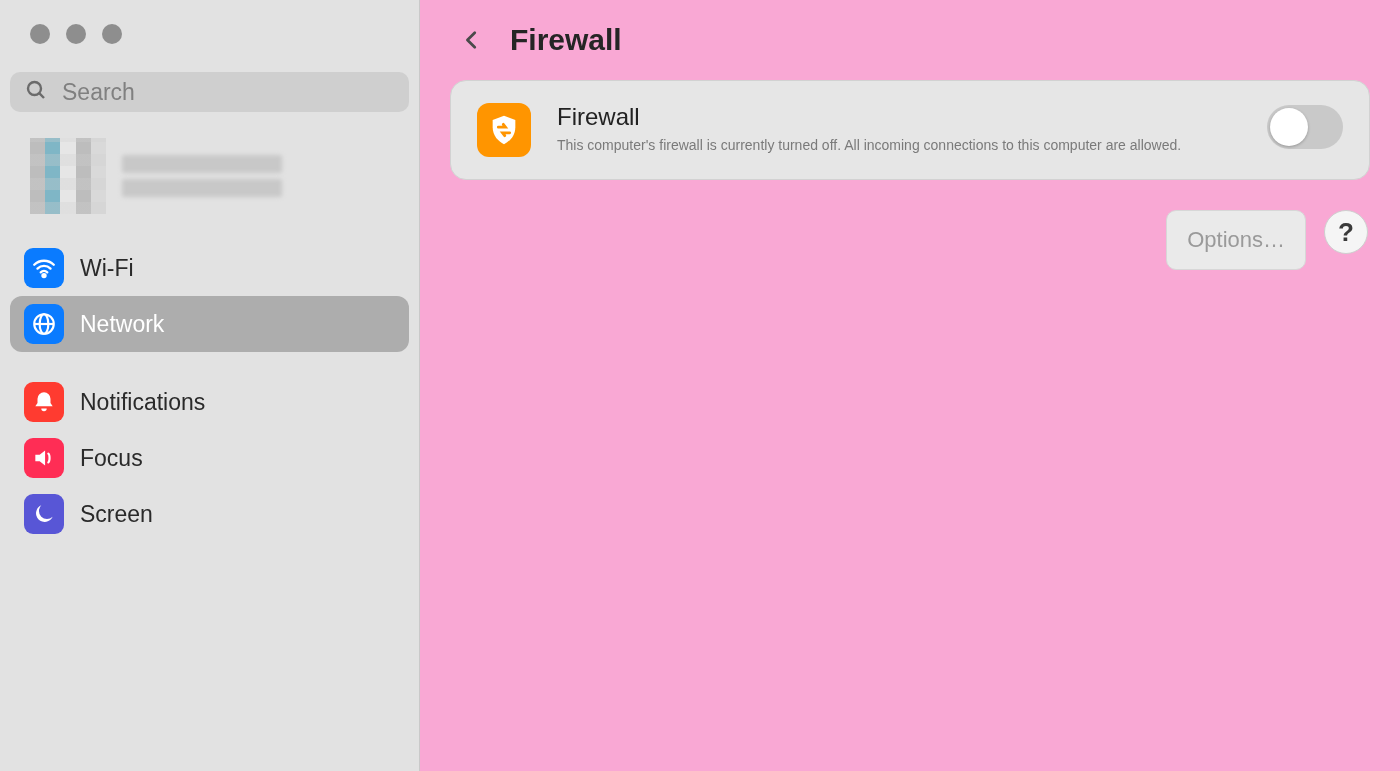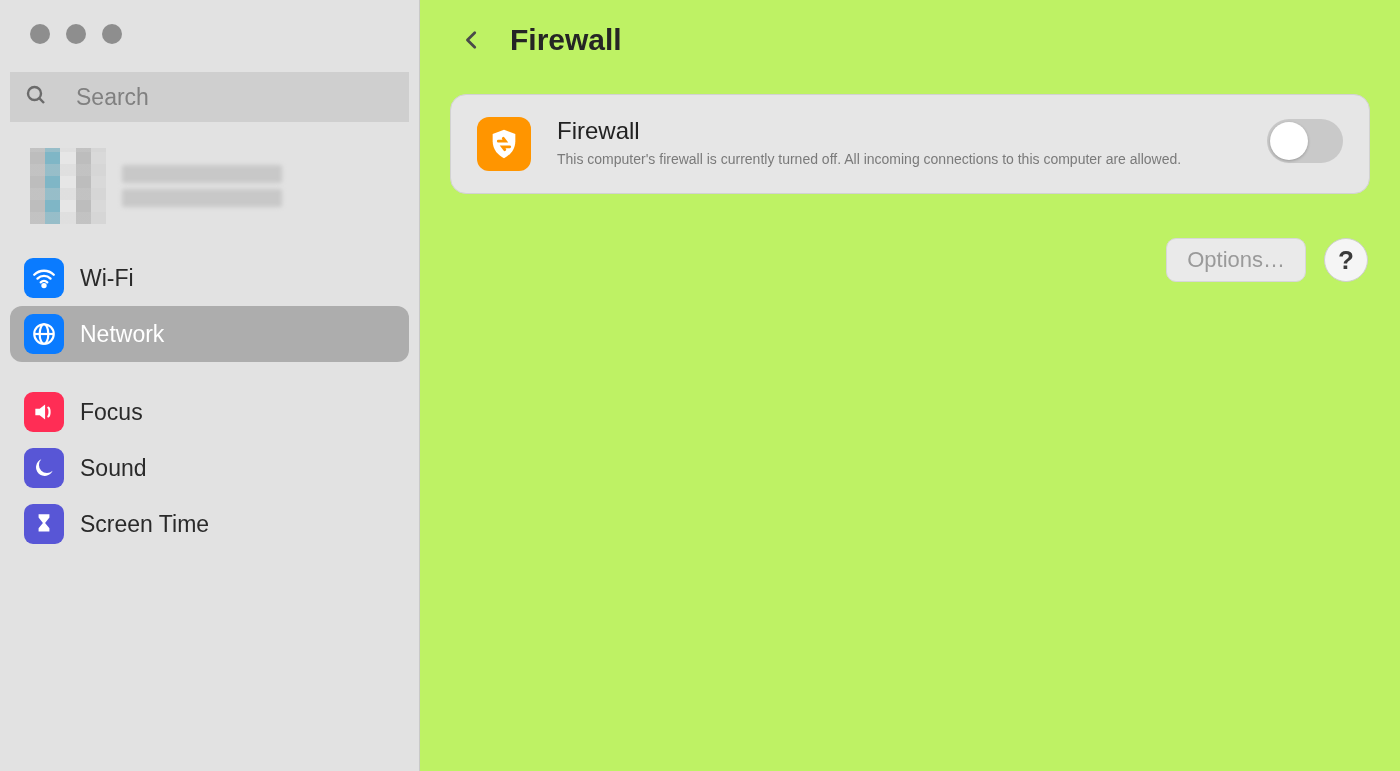"Firewall" .main { background: #bef264 -> #f9a8d4; gap: 14px -> none }
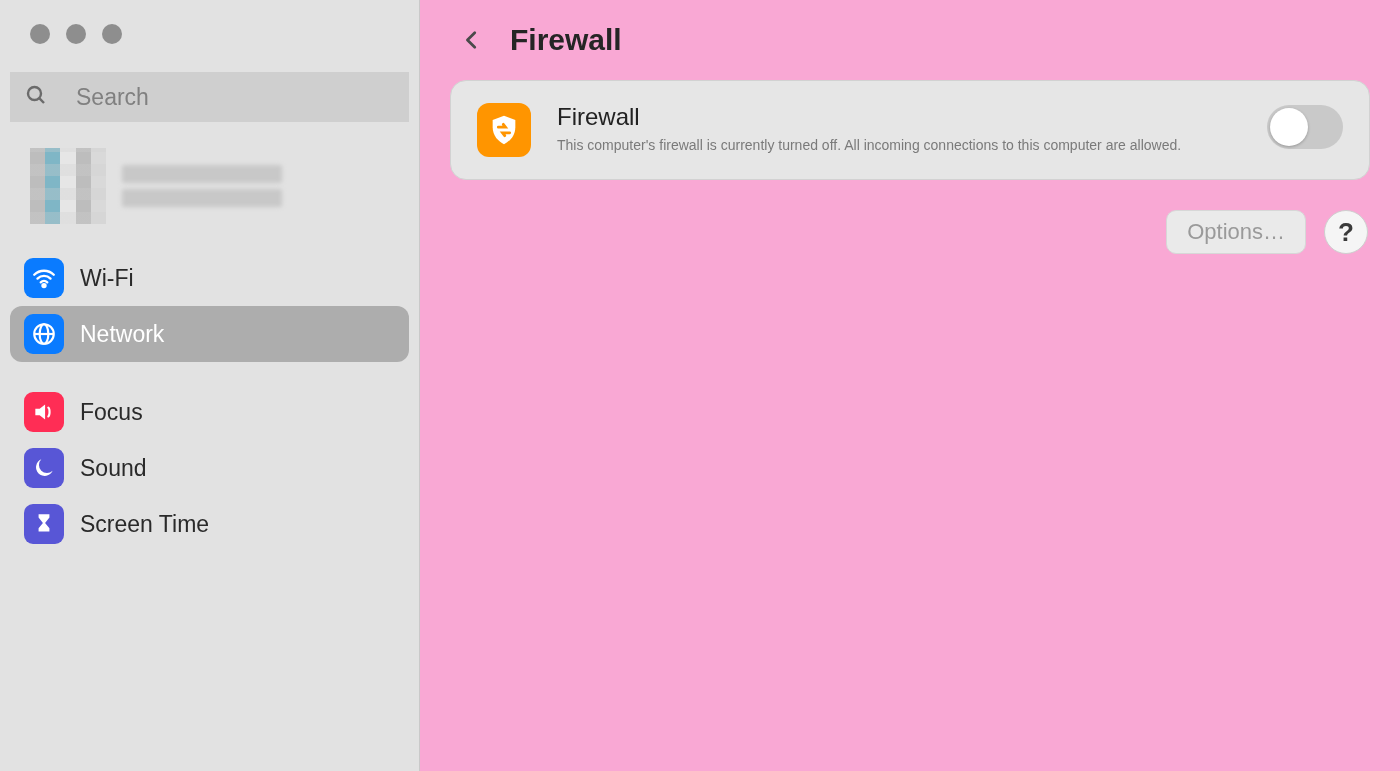"Search" .search { border-radius: 0 -> 10px; gap: 28px -> 14px; height: 50px -> 40px }
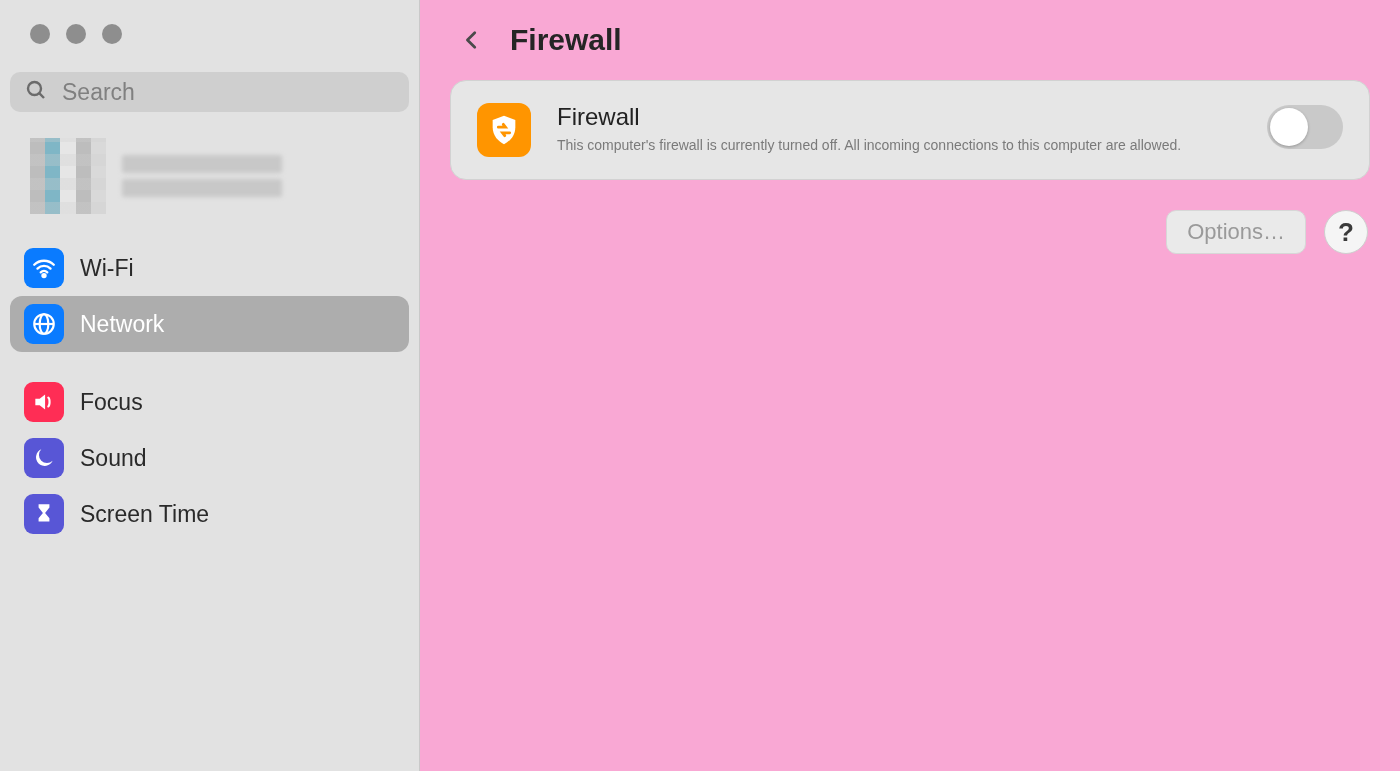"Options…" .options-btn { height: 44px -> 60px }
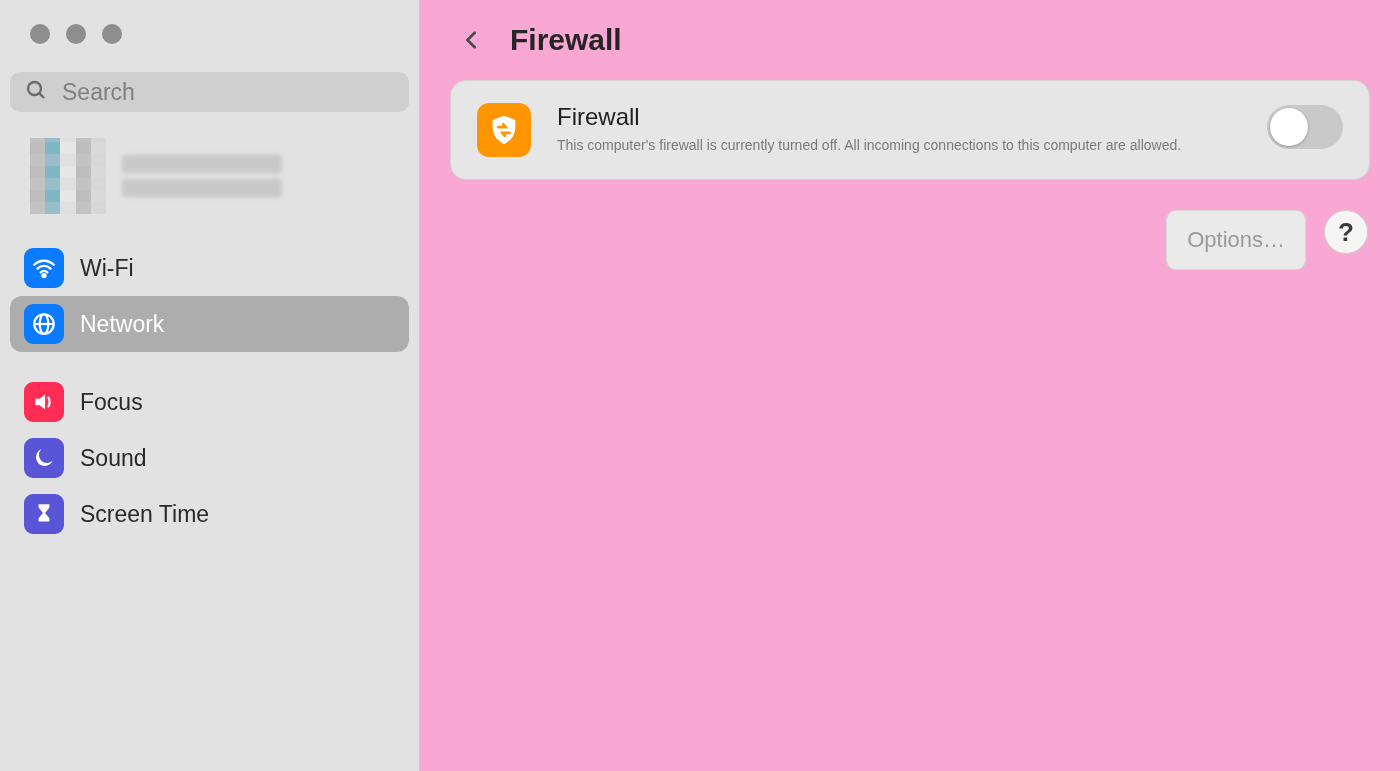"Notifications" div.sidebar-item { html: none -> <div> <div> <svg> <path></path> <path></path> </svg> </div> <span>Notifications</span> </div> }
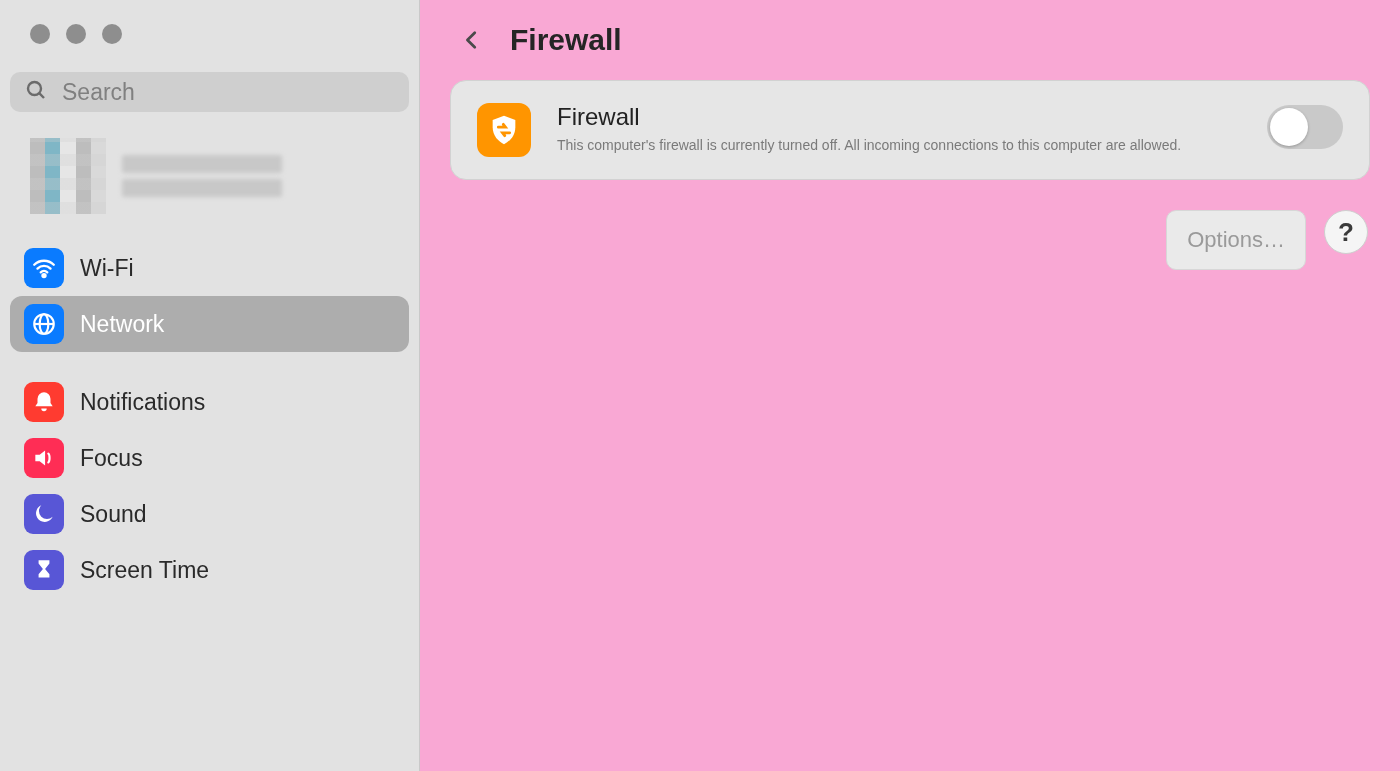"Sound" span.label { text: Sound -> Screen }
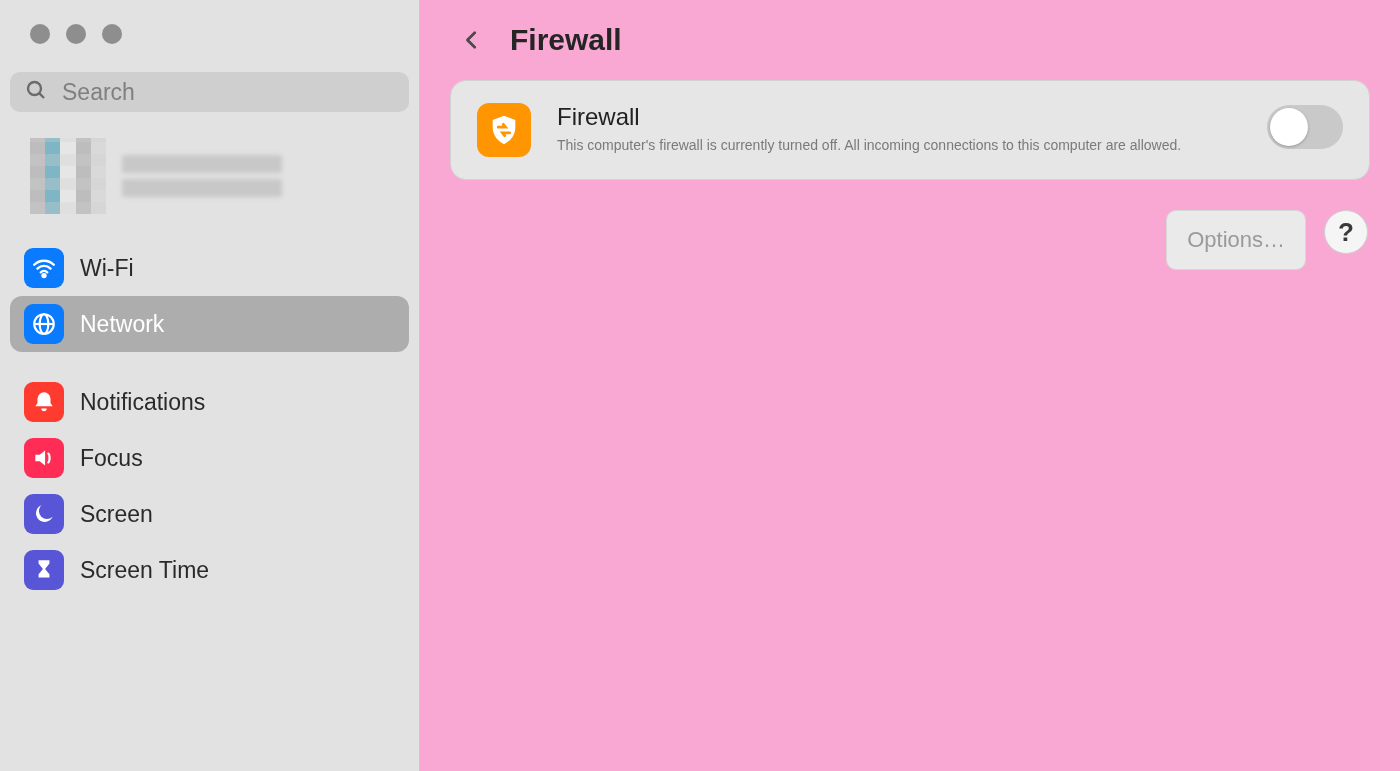"Screen Time" div.sidebar-item { html: <div> <div> <svg> <path></path> </svg> </div> <span>Screen Time</span> </div> -> none }
